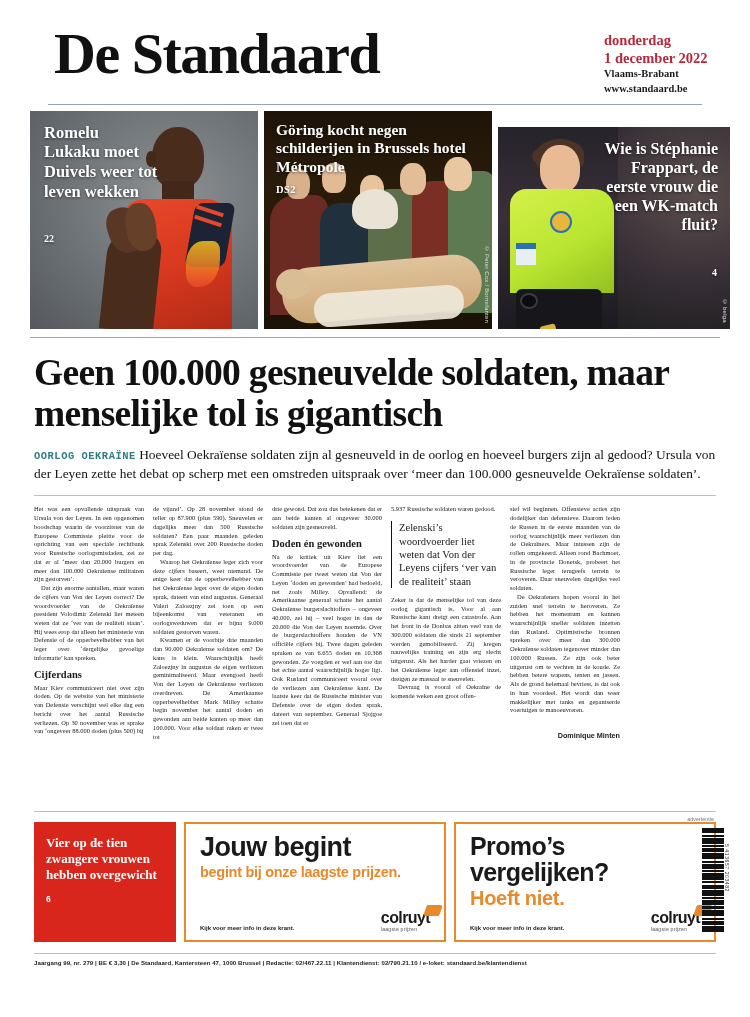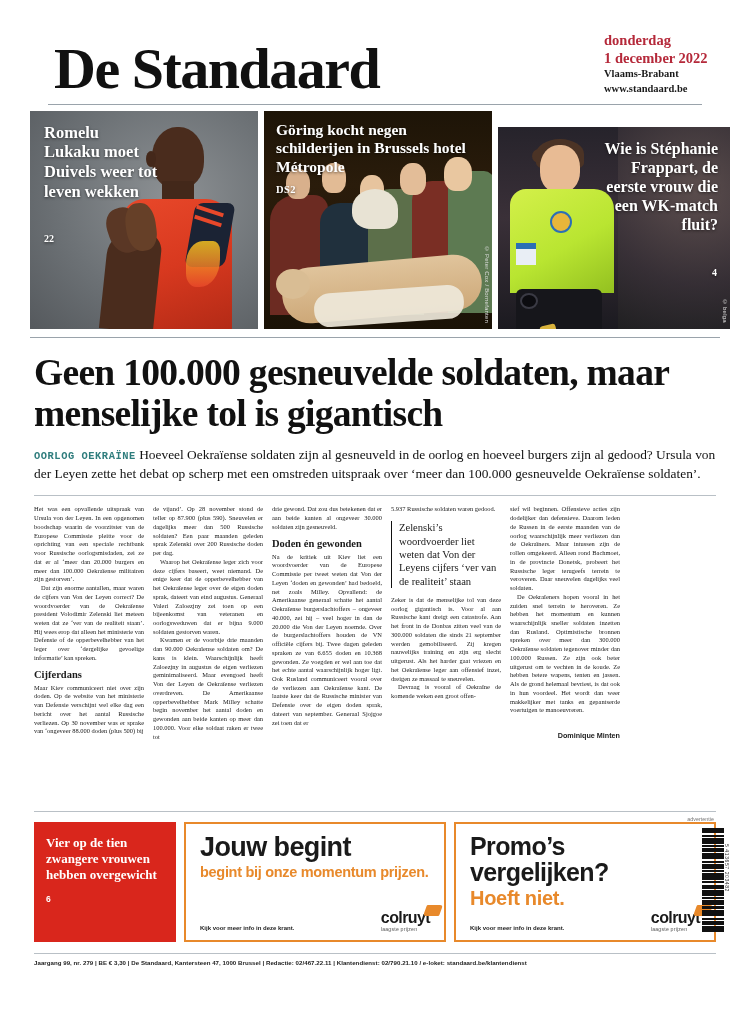"De Standaard" .masthead { align-items: flex-end -> flex-start }
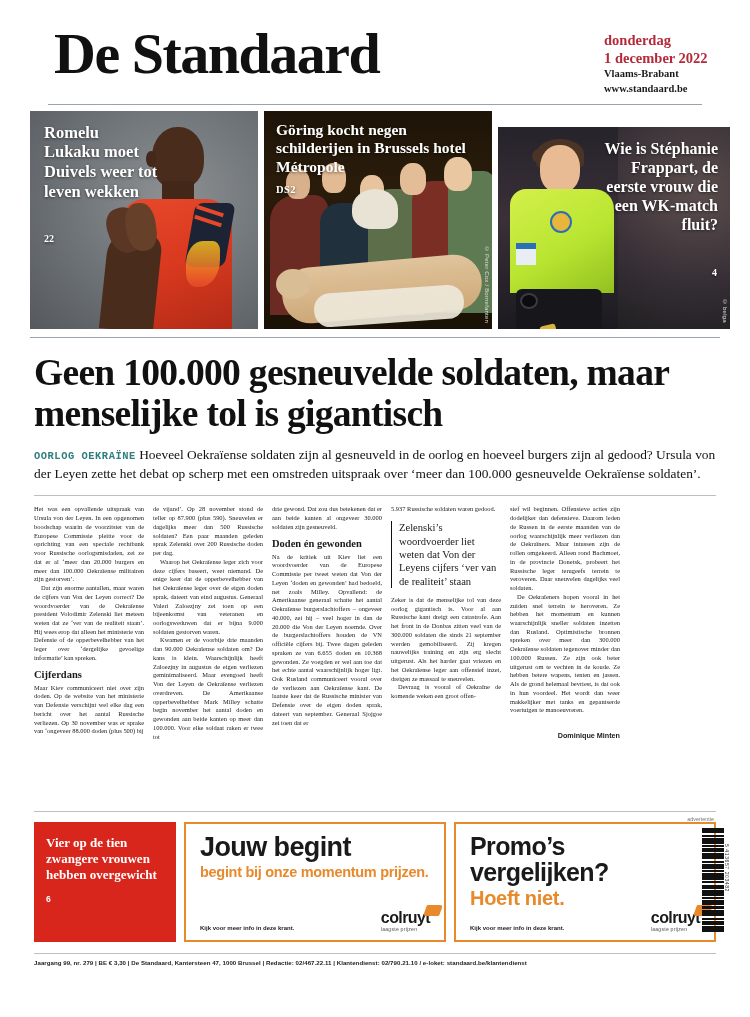"begint bij onze momentum prijzen." div.l2 { text: momentum -> laagste }
